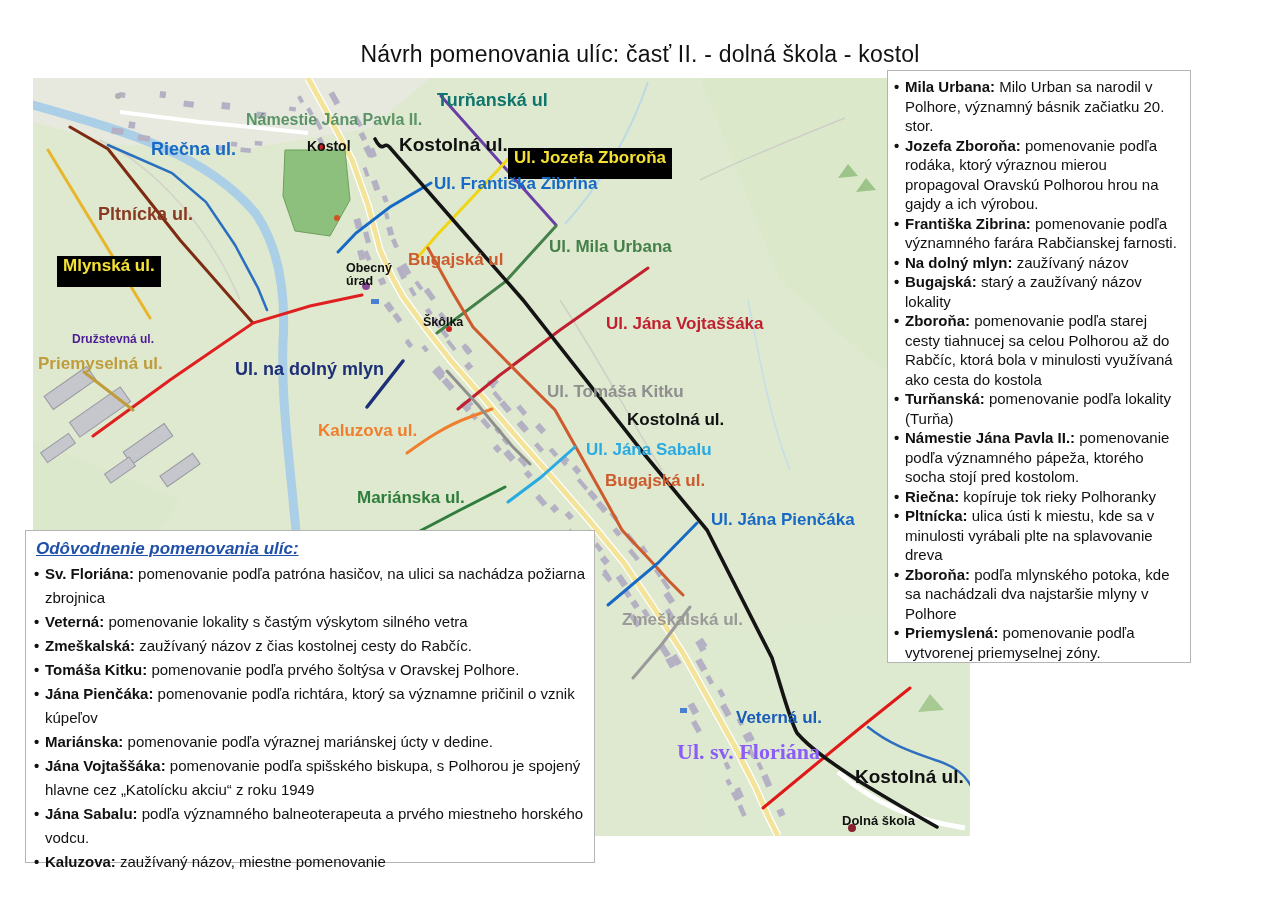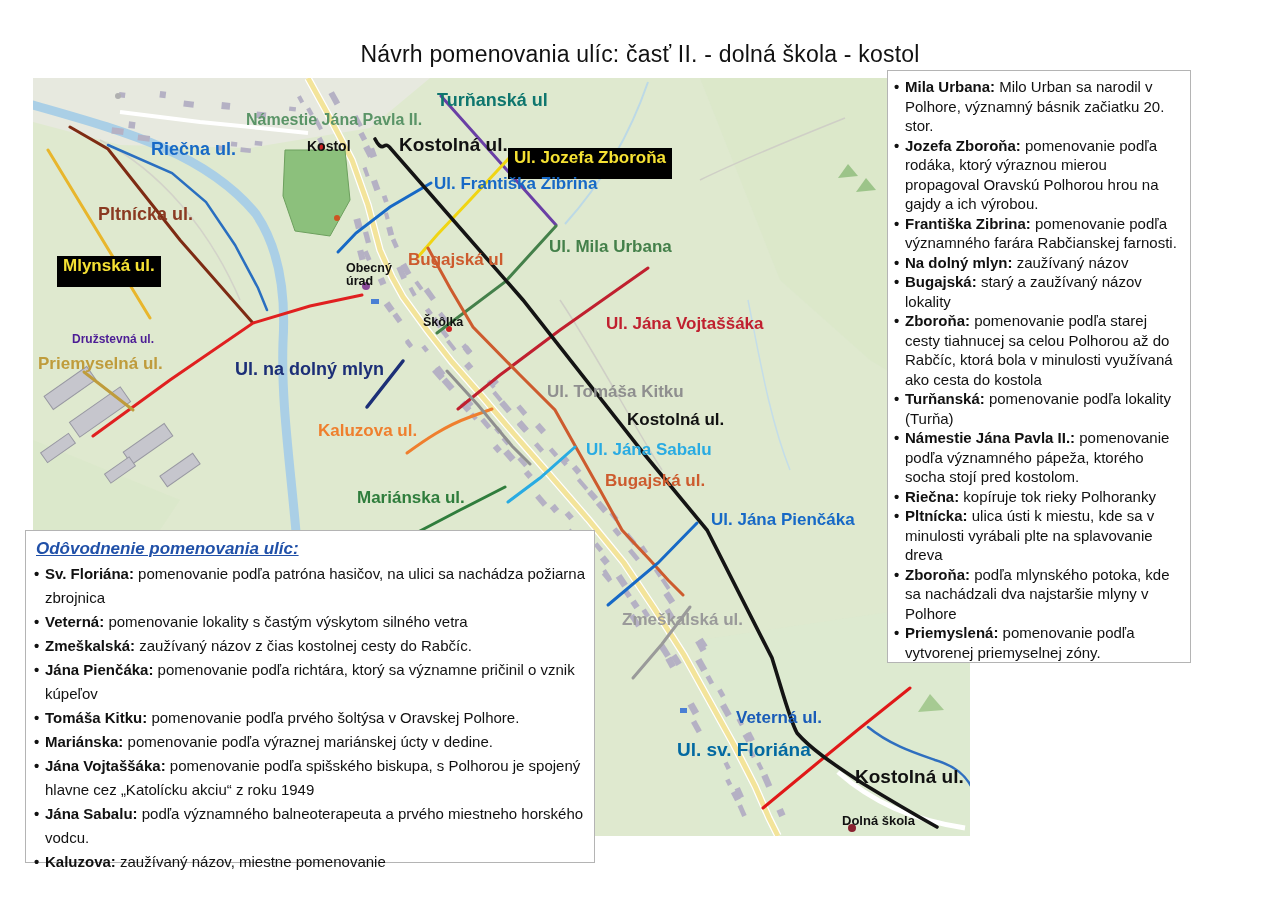"Jána Pienčáka: pomenovanie podľa" li { order: before "Tomáša Kitku: pomenovanie podľa prvého" -> after "Tomáša Kitku: pomenovanie podľa prvého" }
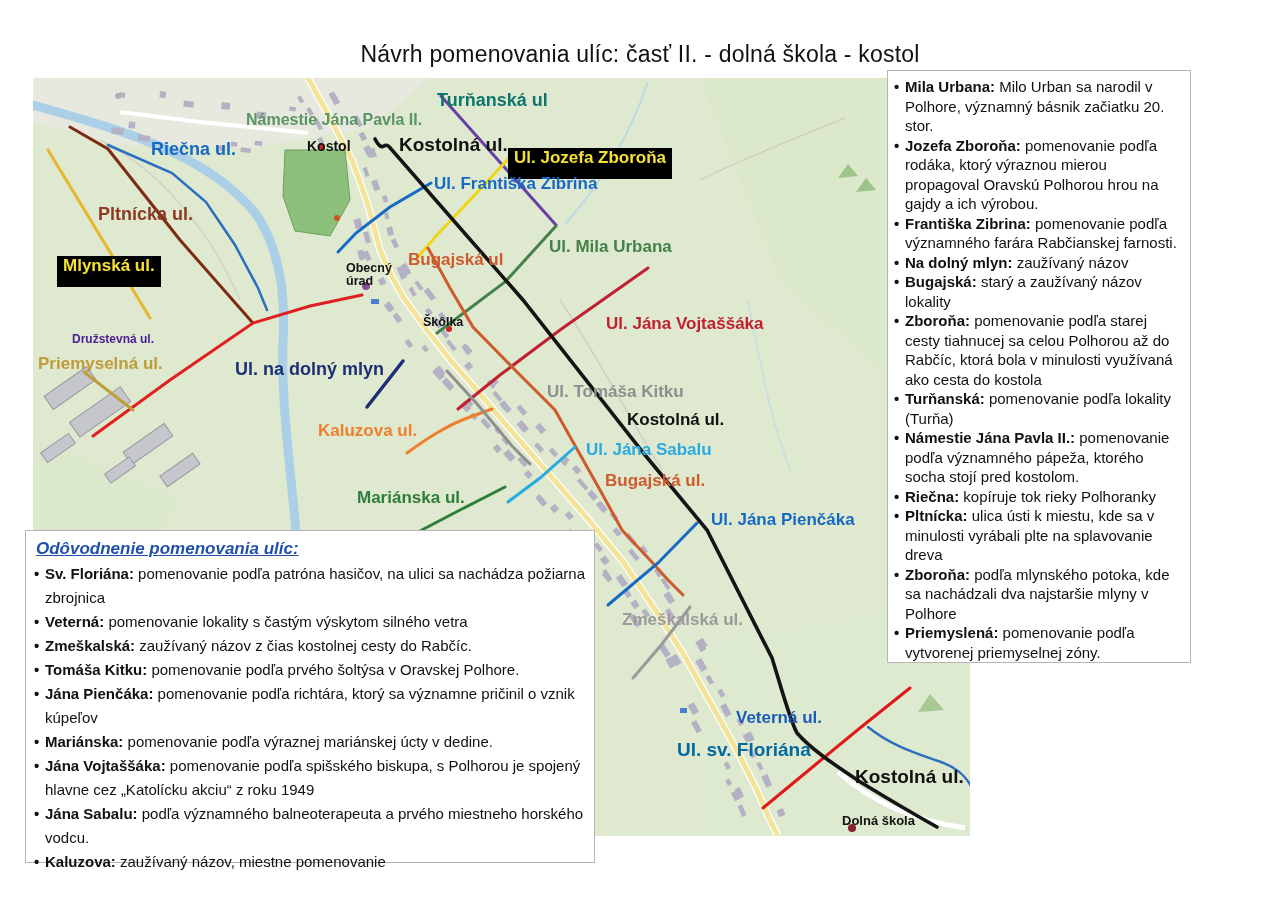"Ul. sv. Floriána" div.map-label { color: #0369a1 -> #8b5cf6; font-family: none -> Liberation Serif, serif; font-size: 19px -> 22px }
